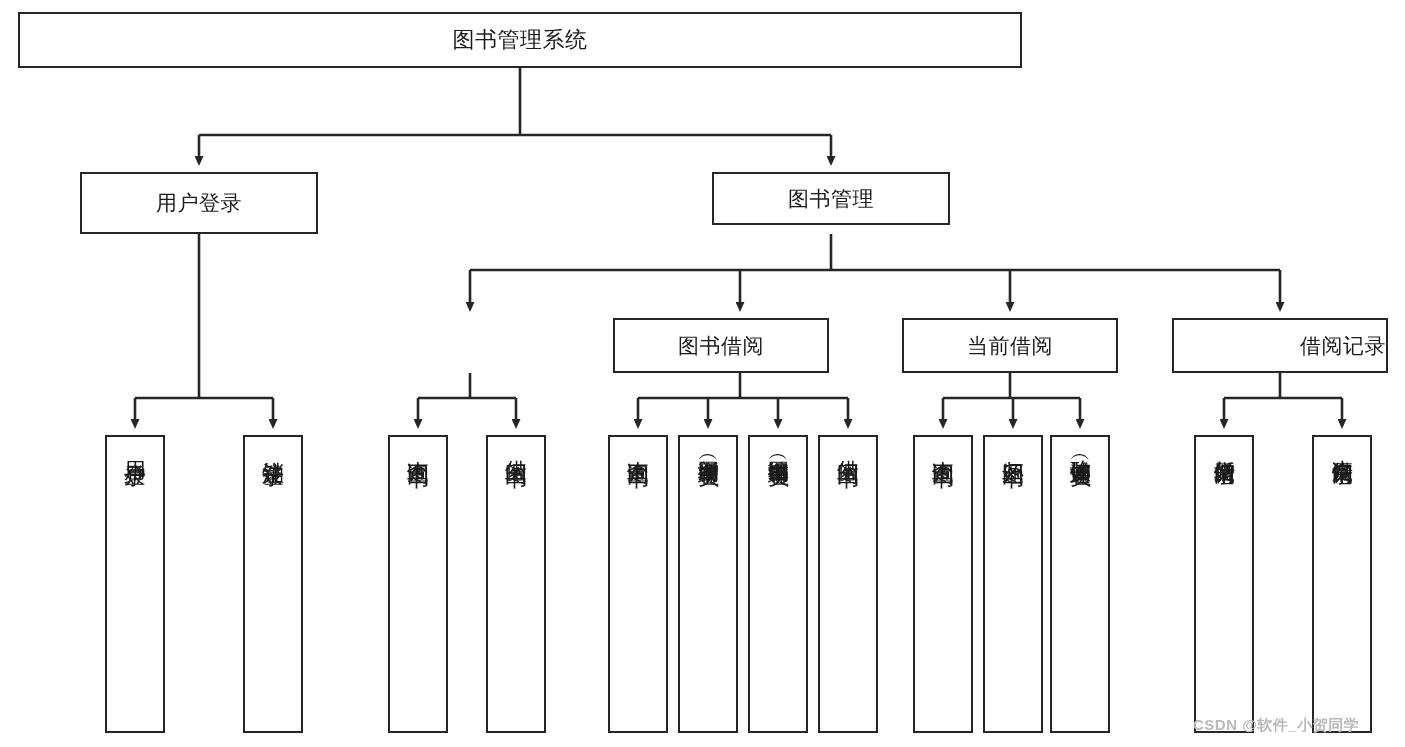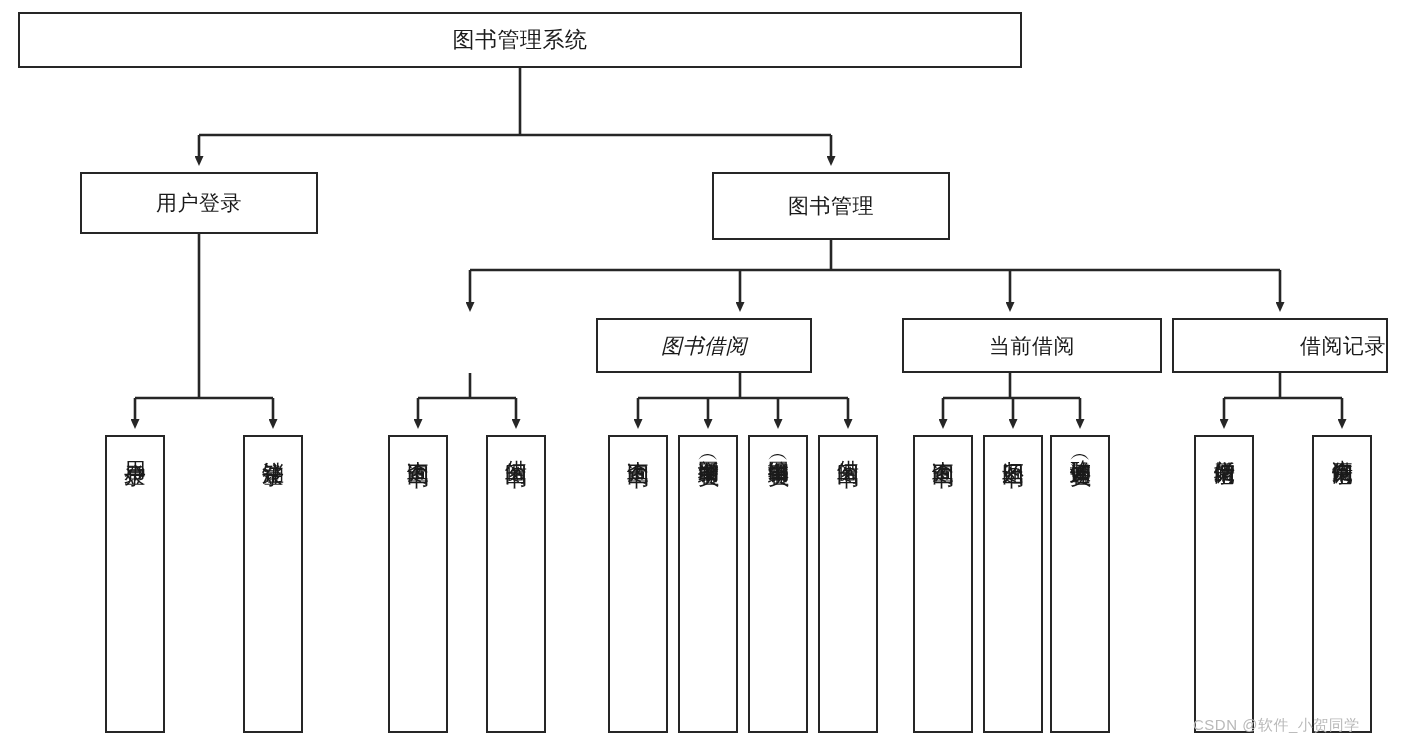"图书管理" div.node { height: 68px -> 53px }
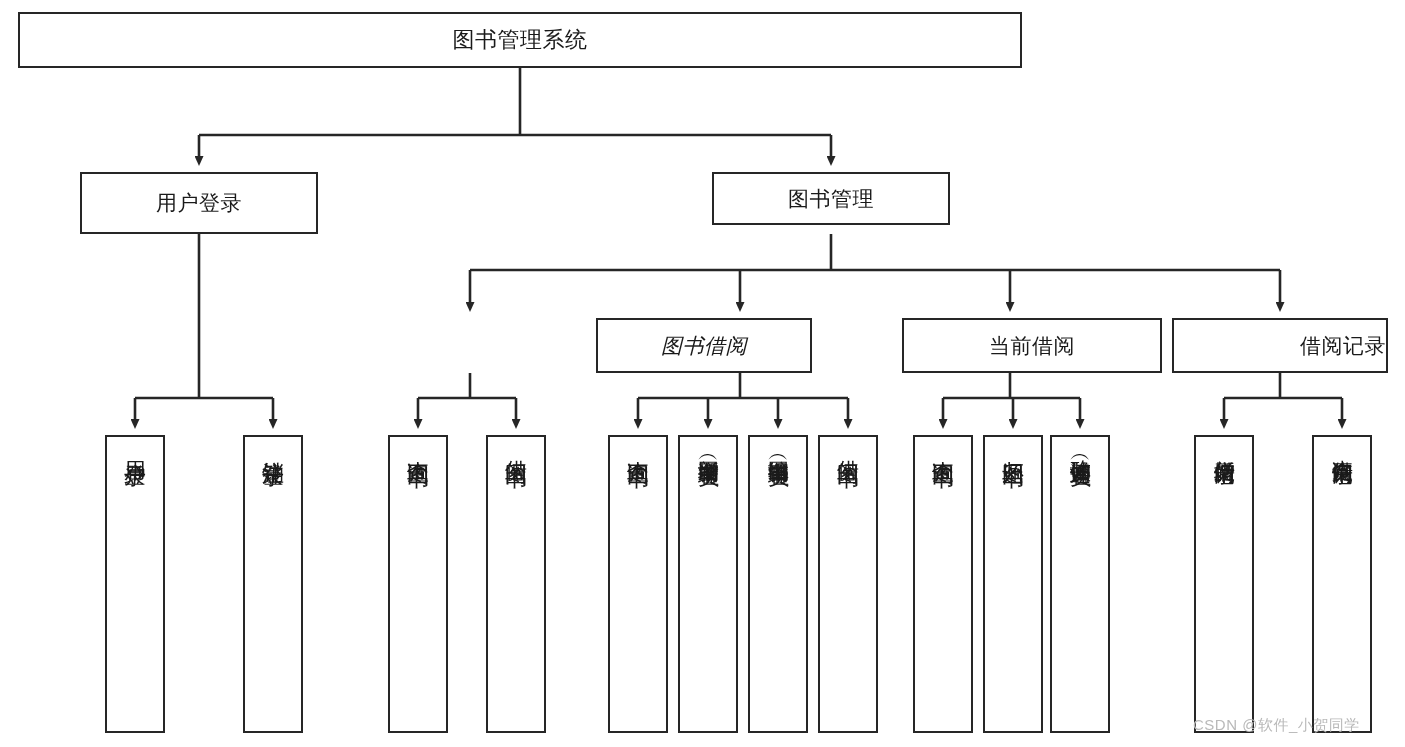"图书借阅" div.node { font-style: italic -> none; left: 596px -> 613px }
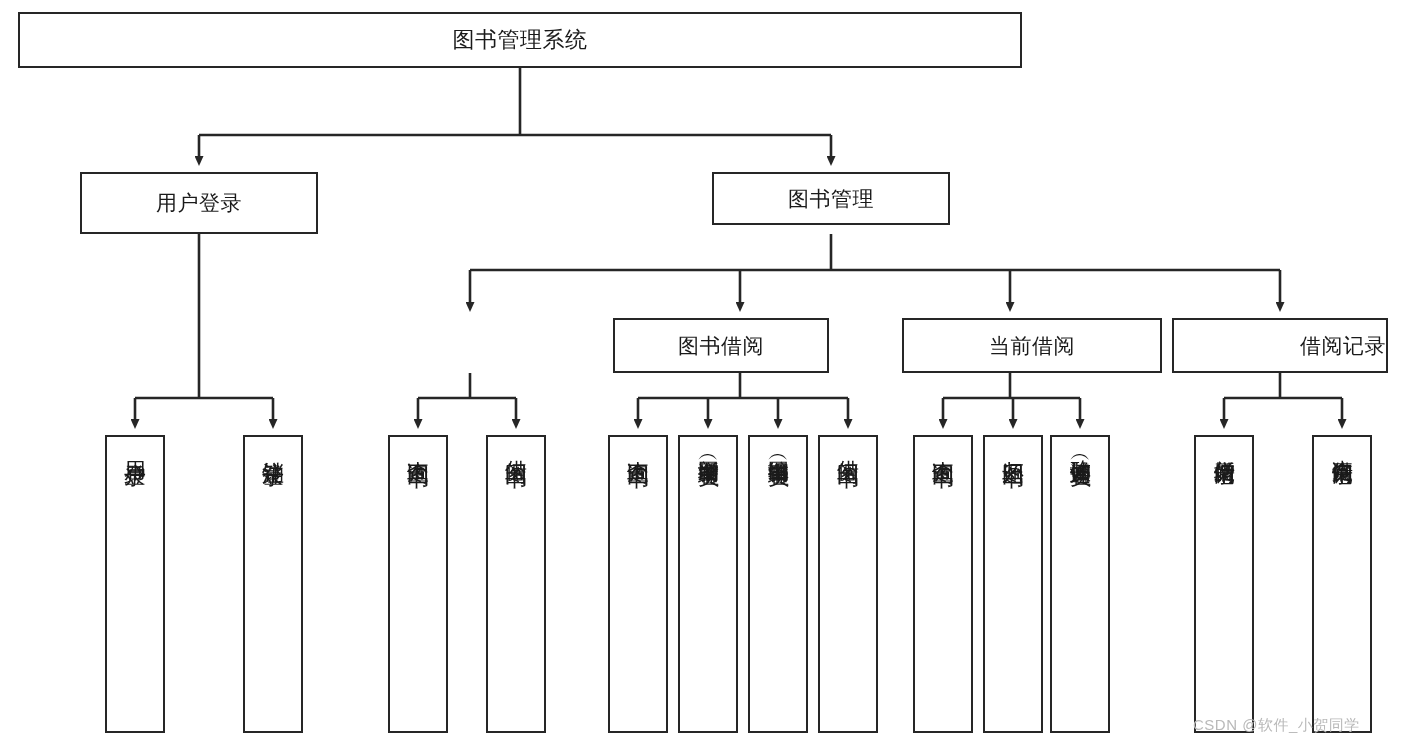"当前借阅" div.node { width: 260px -> 216px }
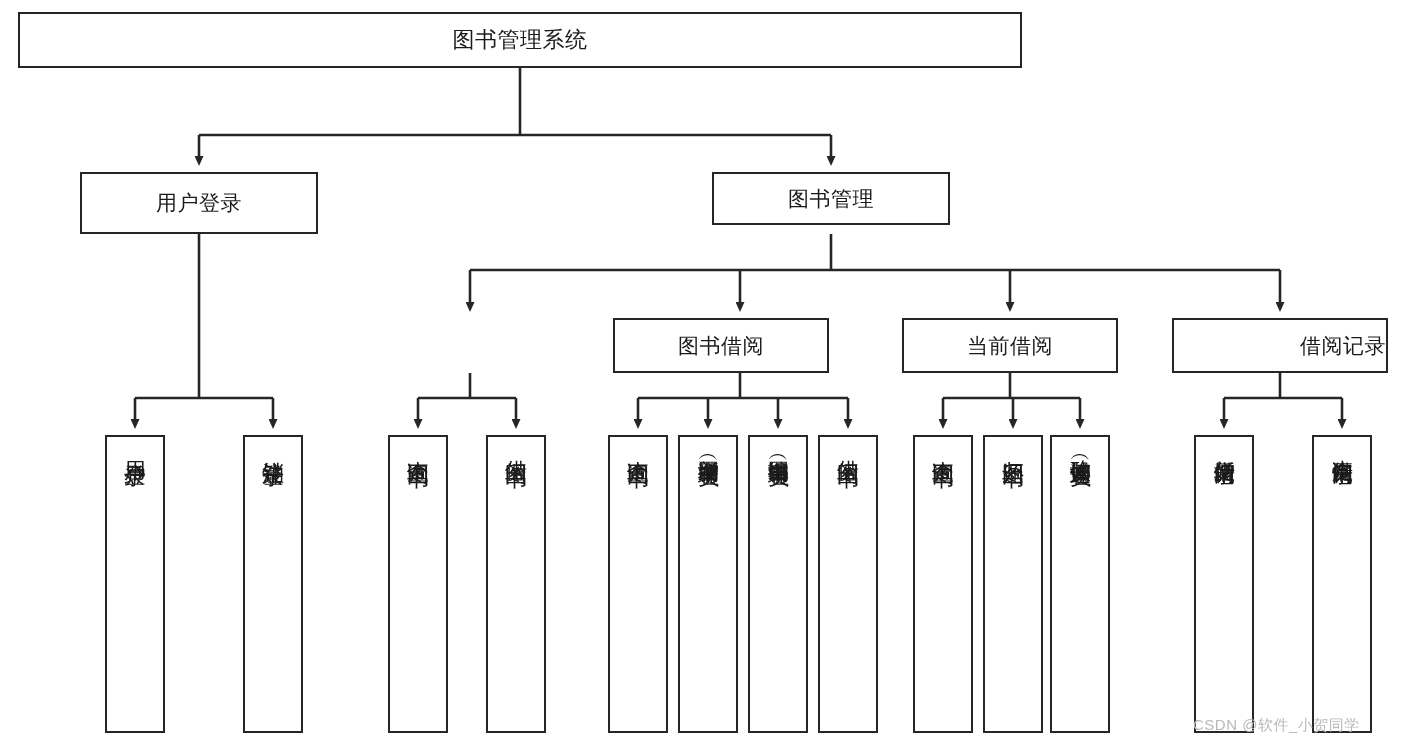"CSDN @软件_小贺同学" .watermark { font-weight: none -> bold }
